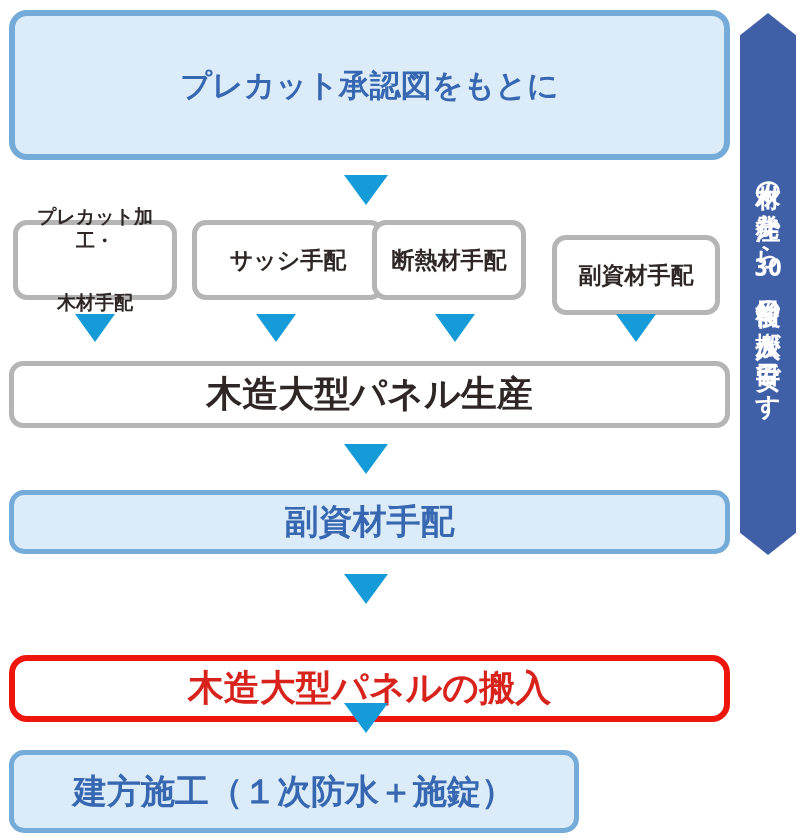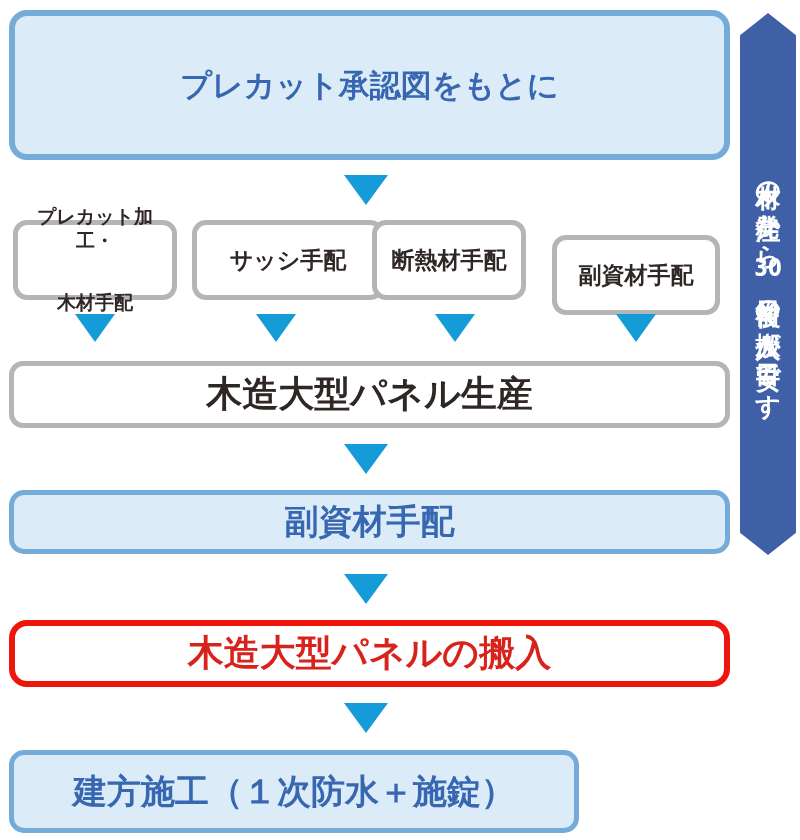"木造大型パネルの搬入" .red-box { margin-top: none -> 35px }
